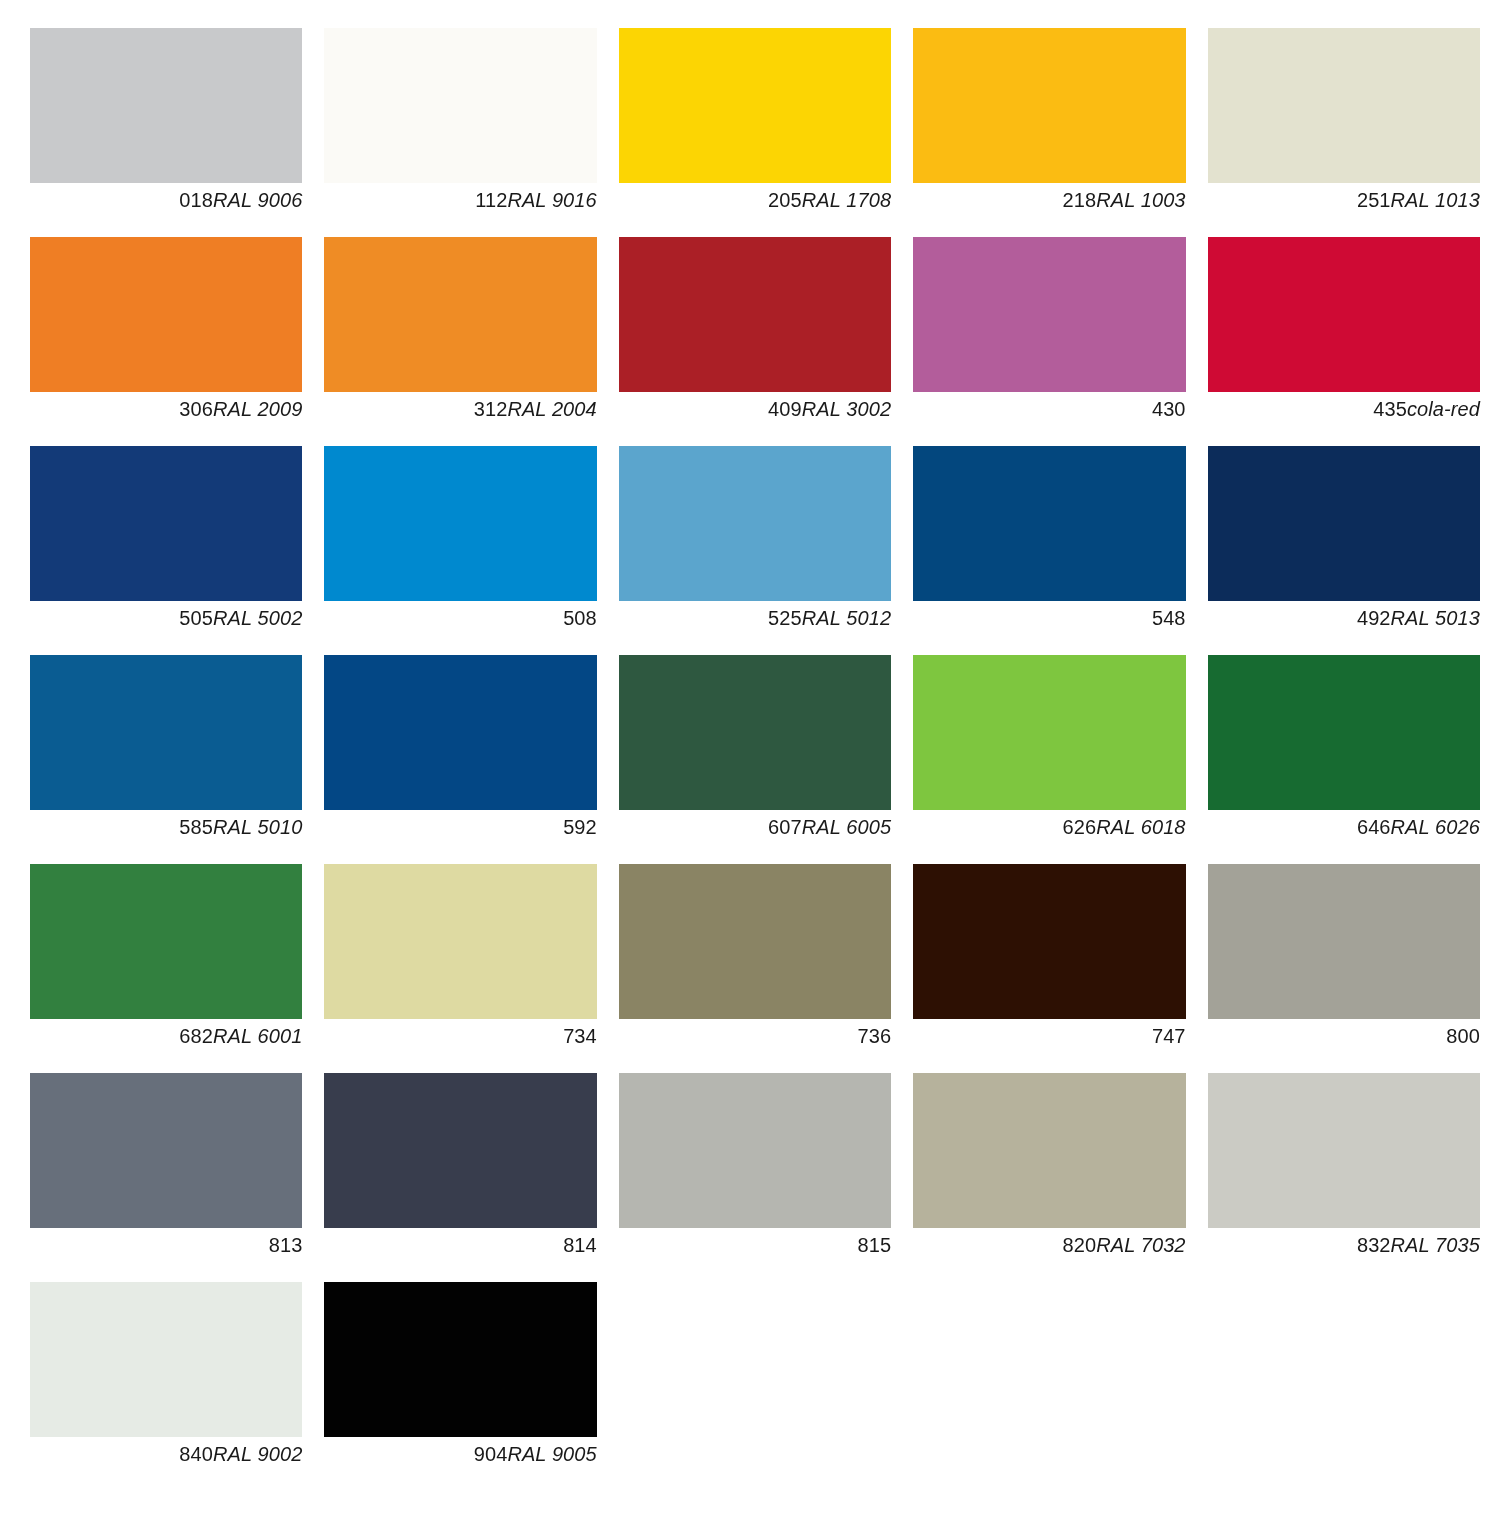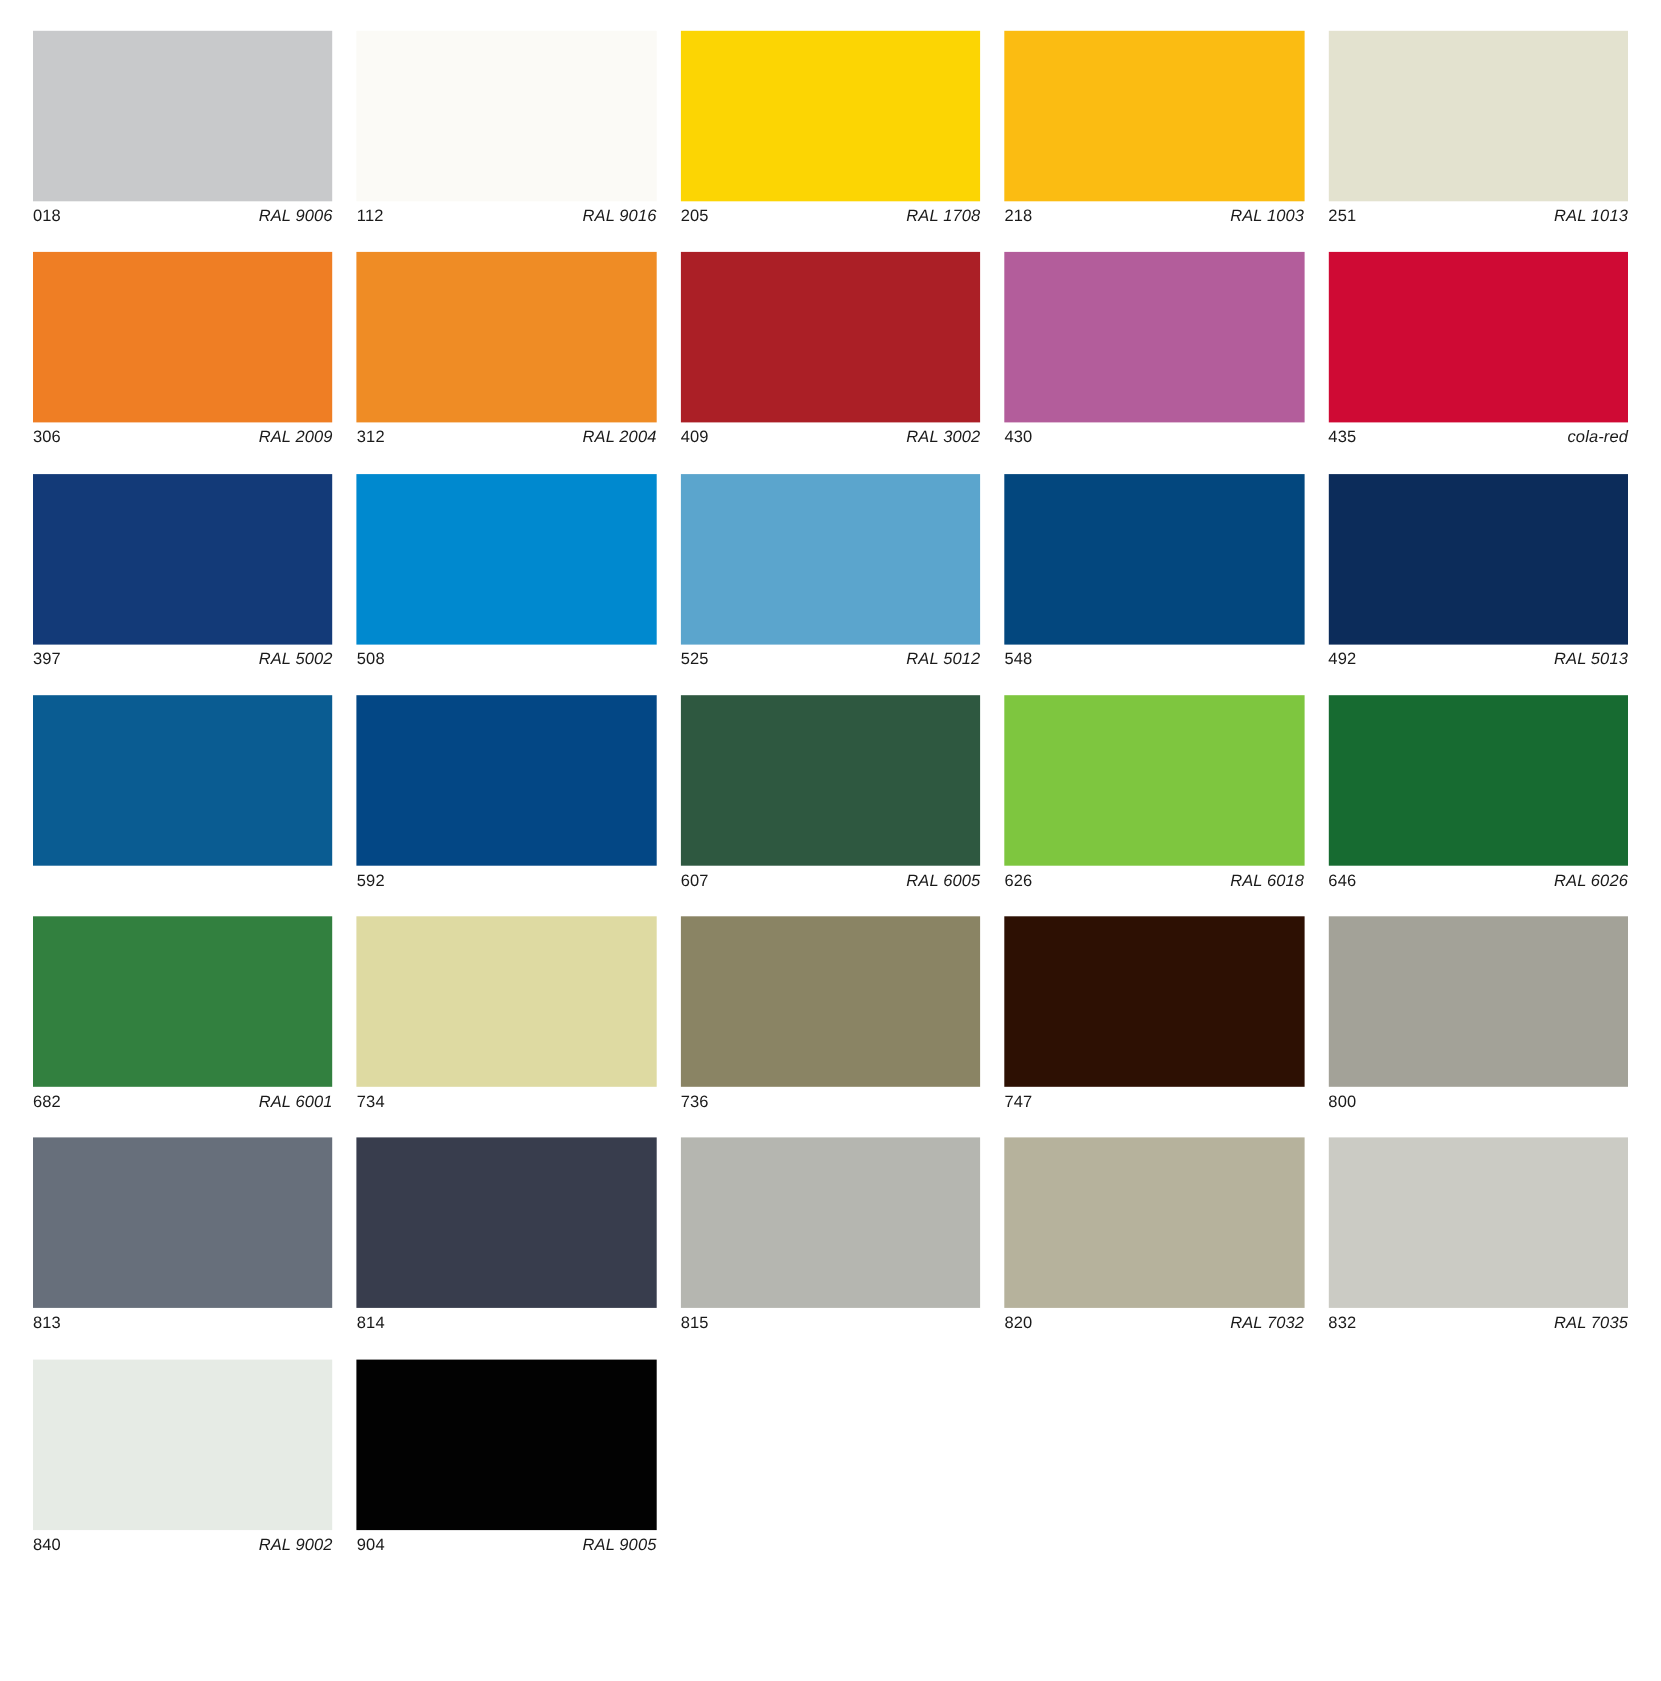"018" .swatch-label { font-size: 15px -> 20px; justify-content: space-between -> flex-end }
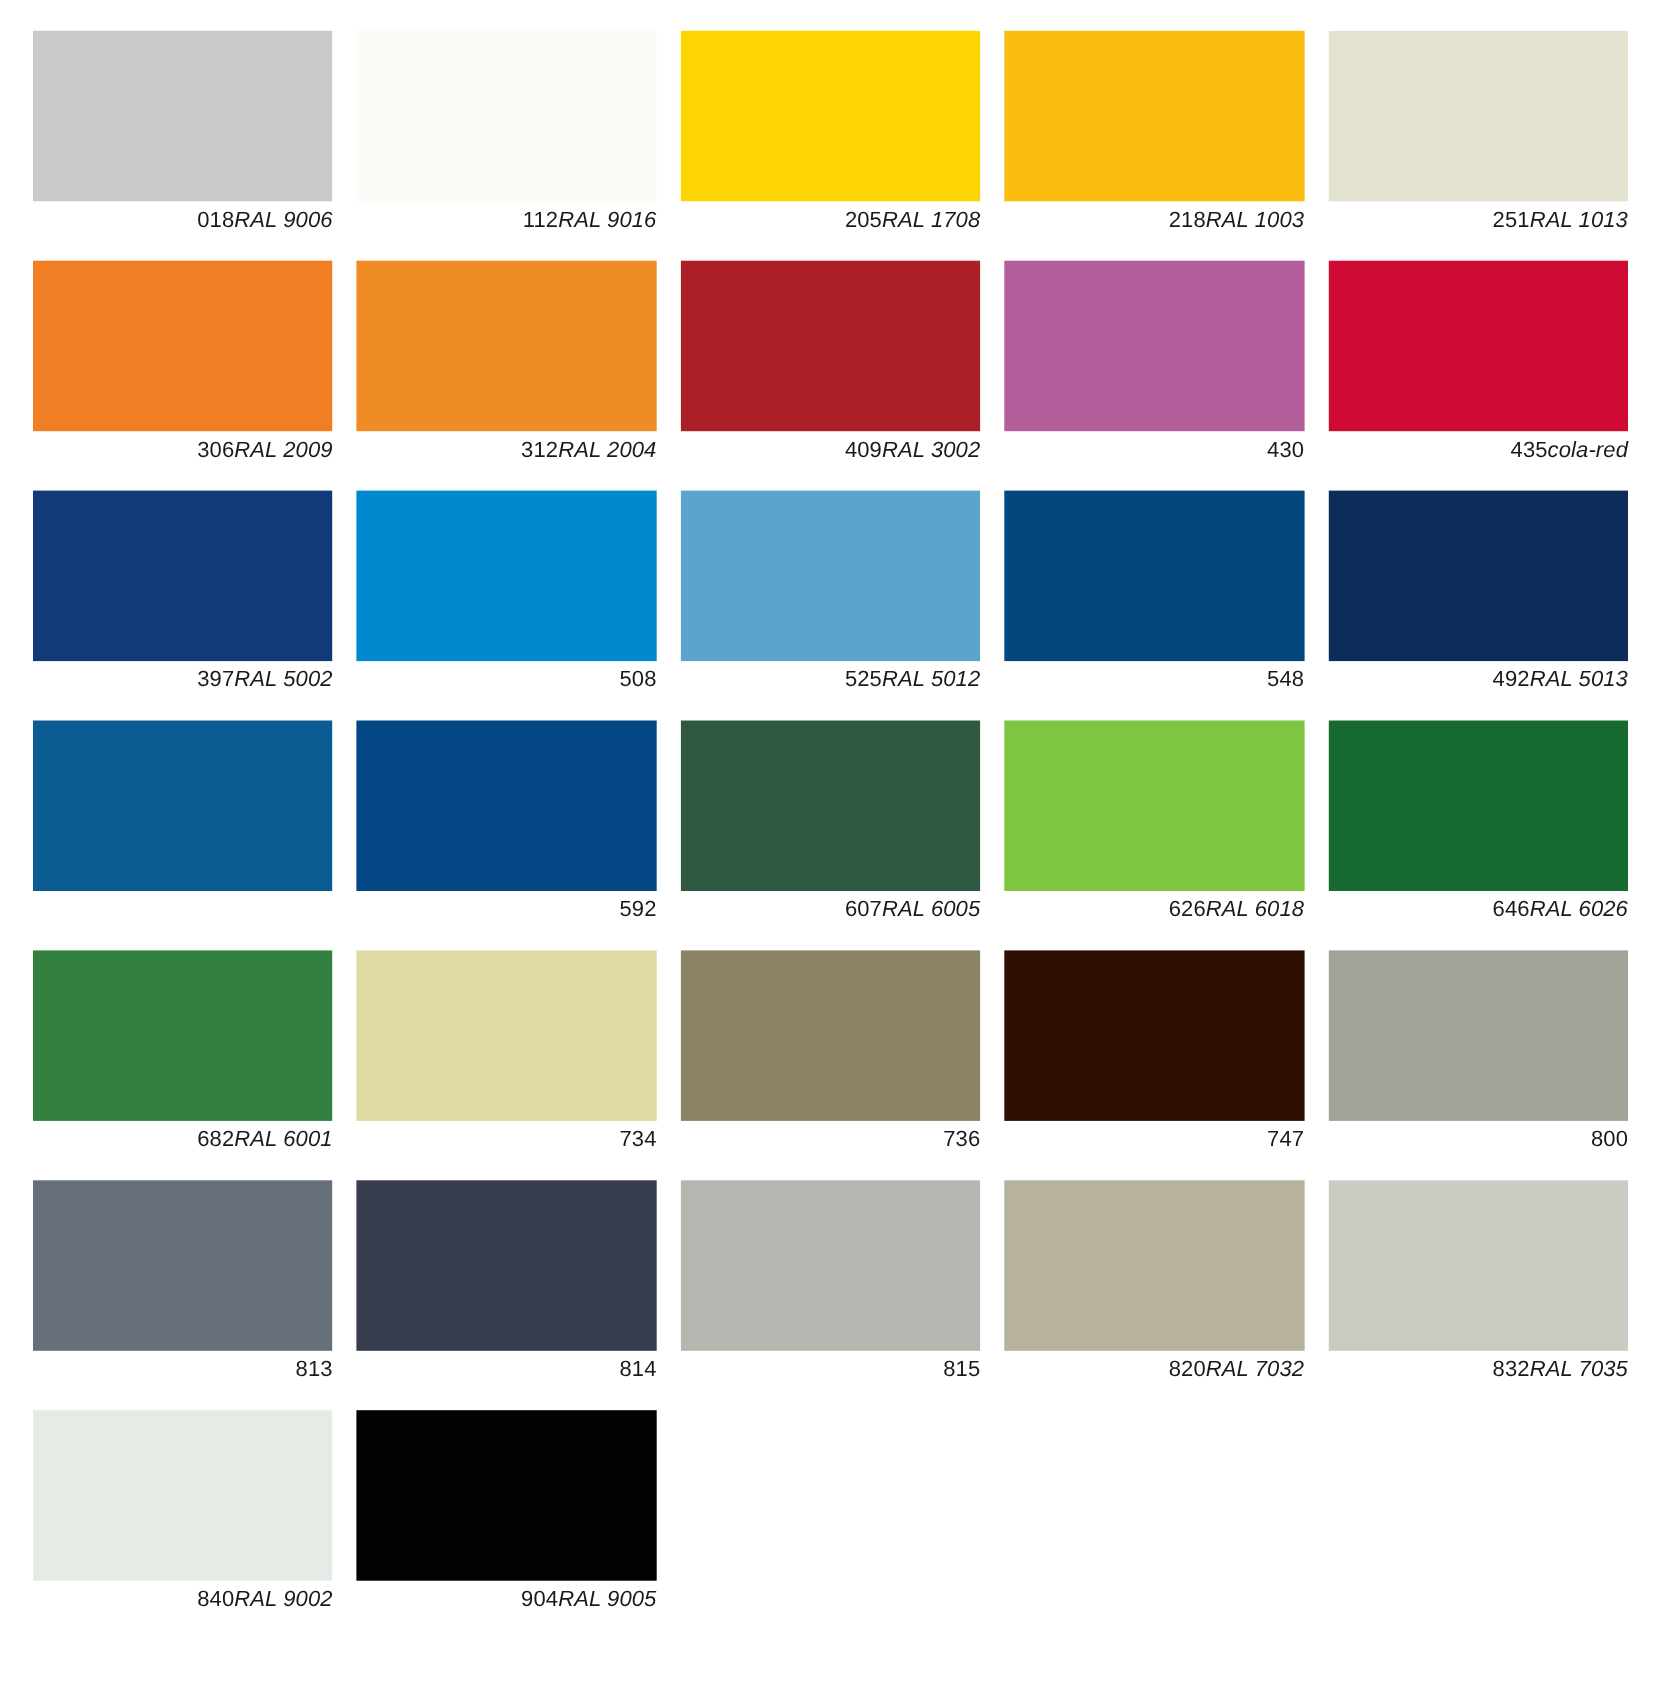"397" span.swatch-code { text: 397 -> 505 }
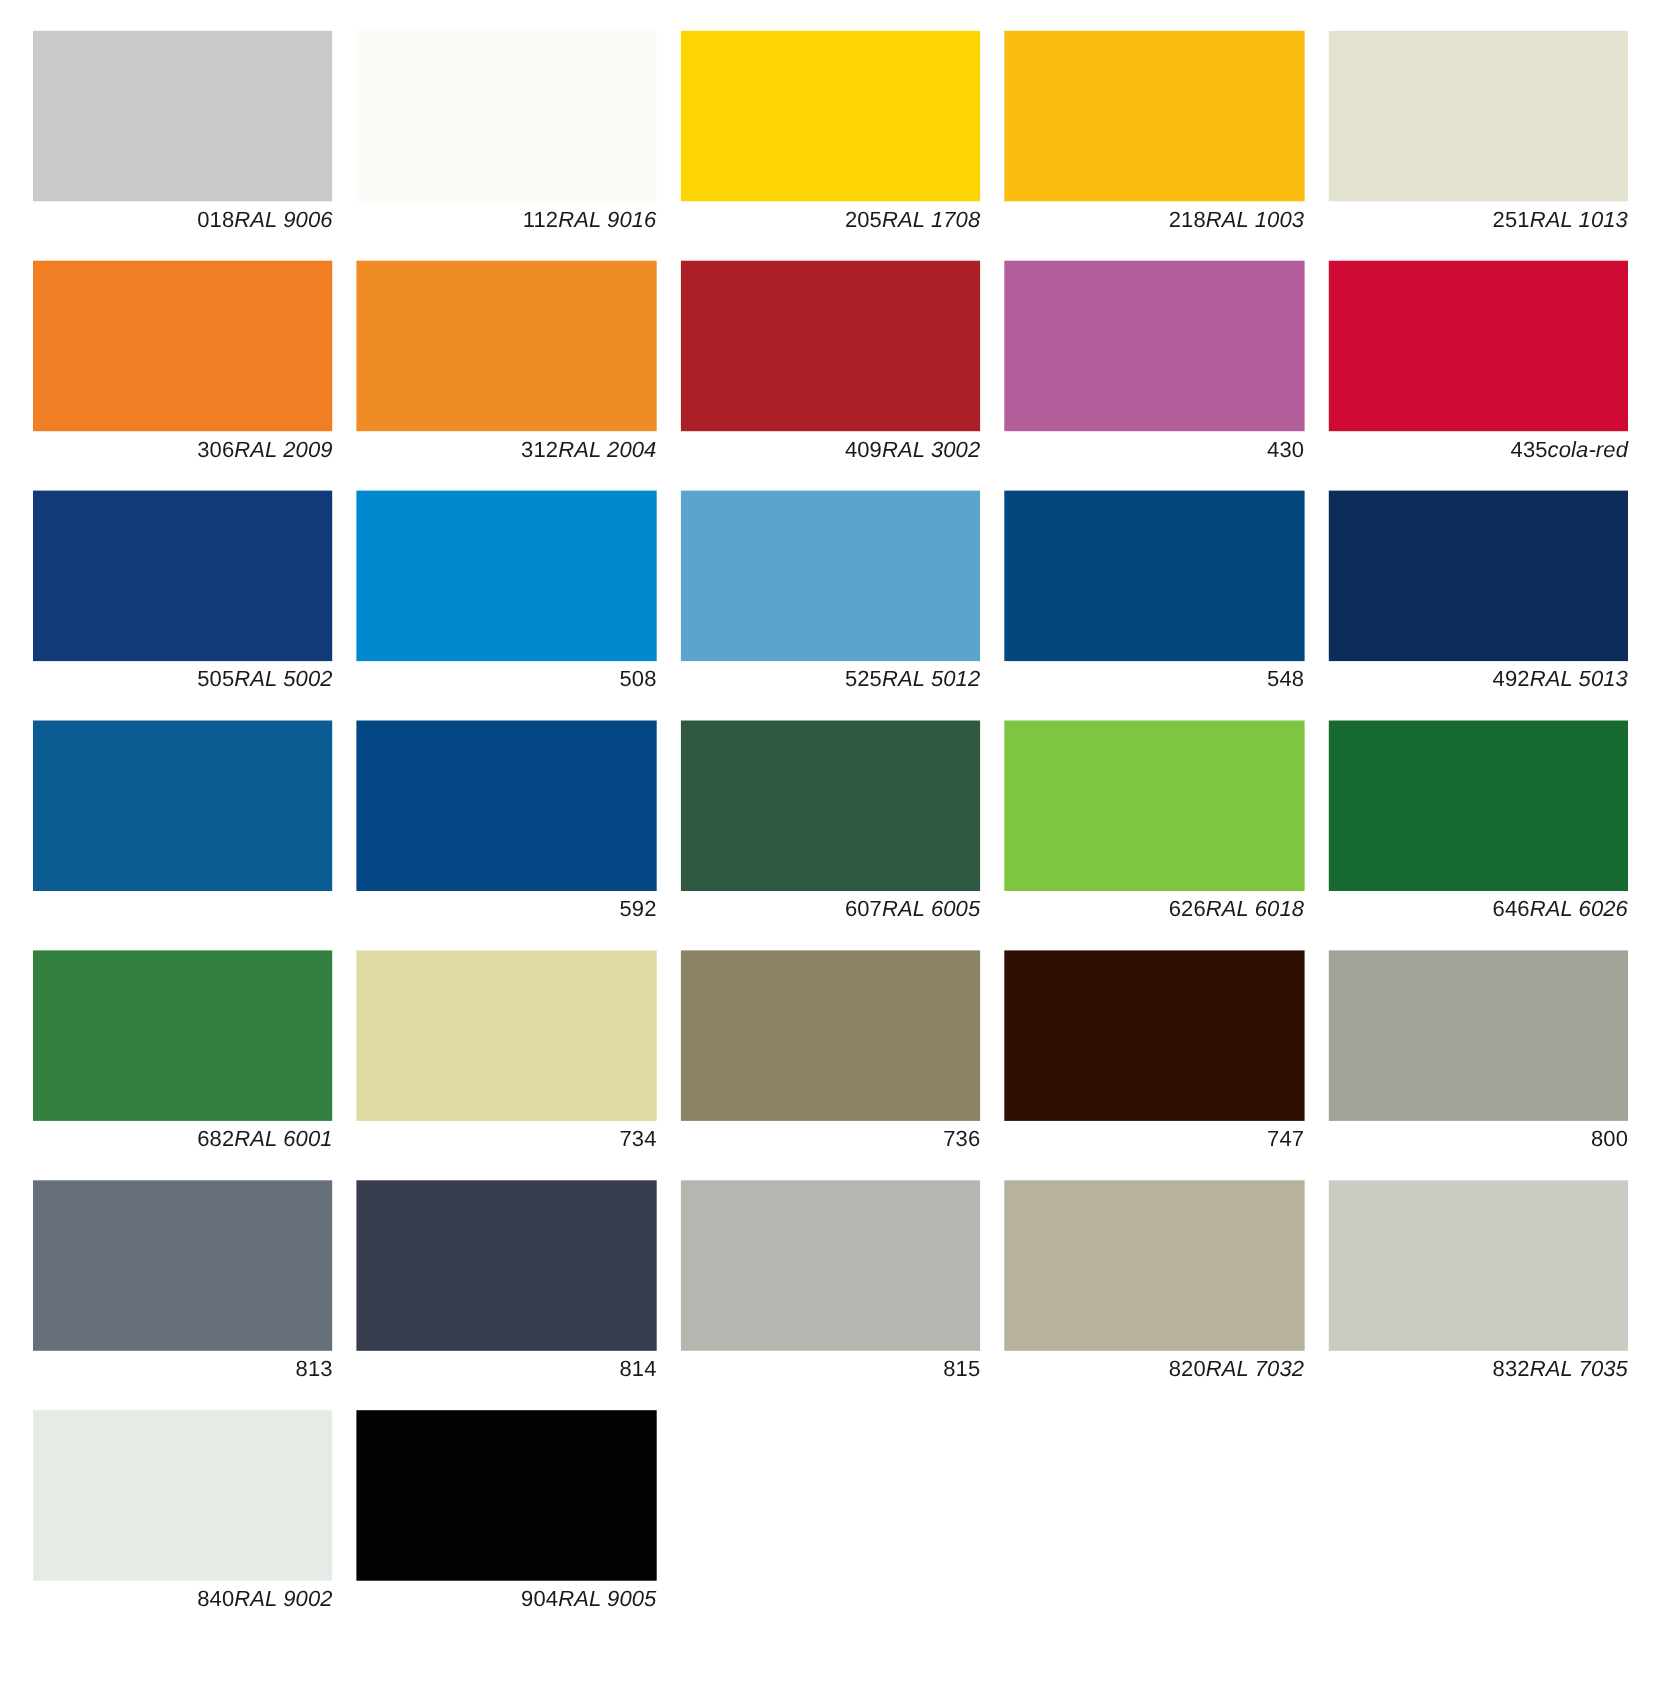"585" div.swatch-label { html: none -> <div> <span>585</span> <span>RAL 5010</span> </div> }
